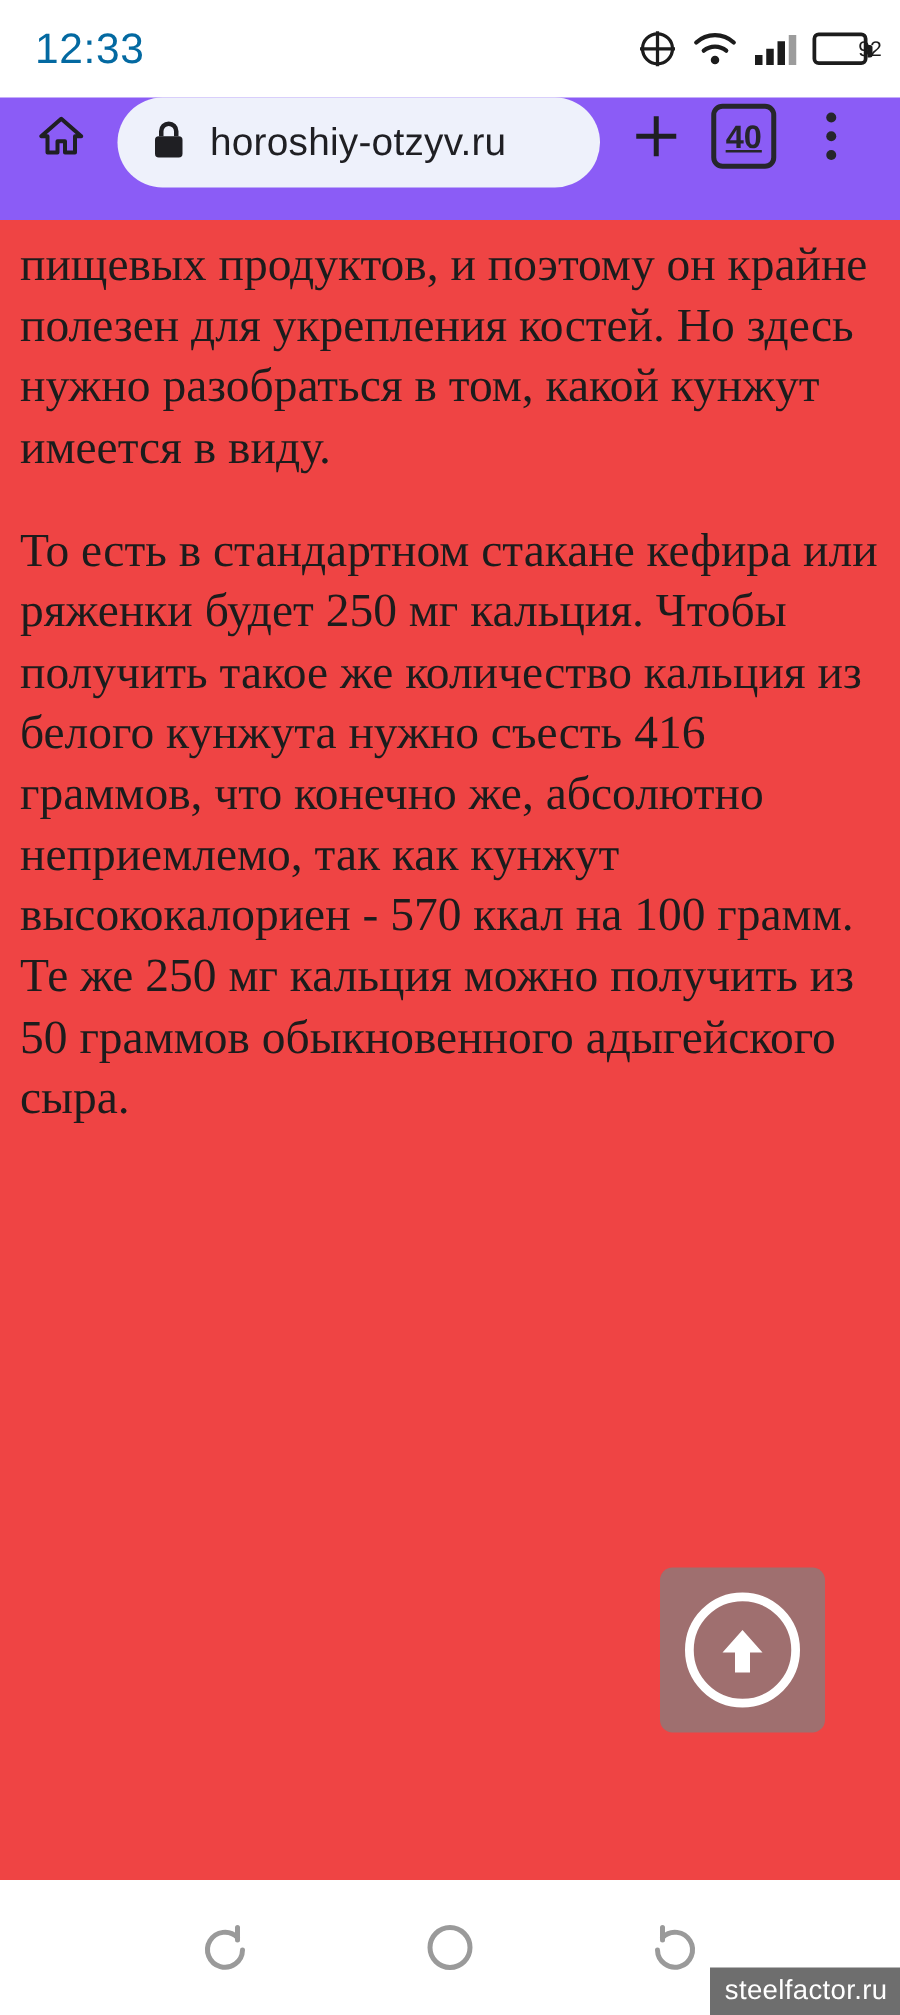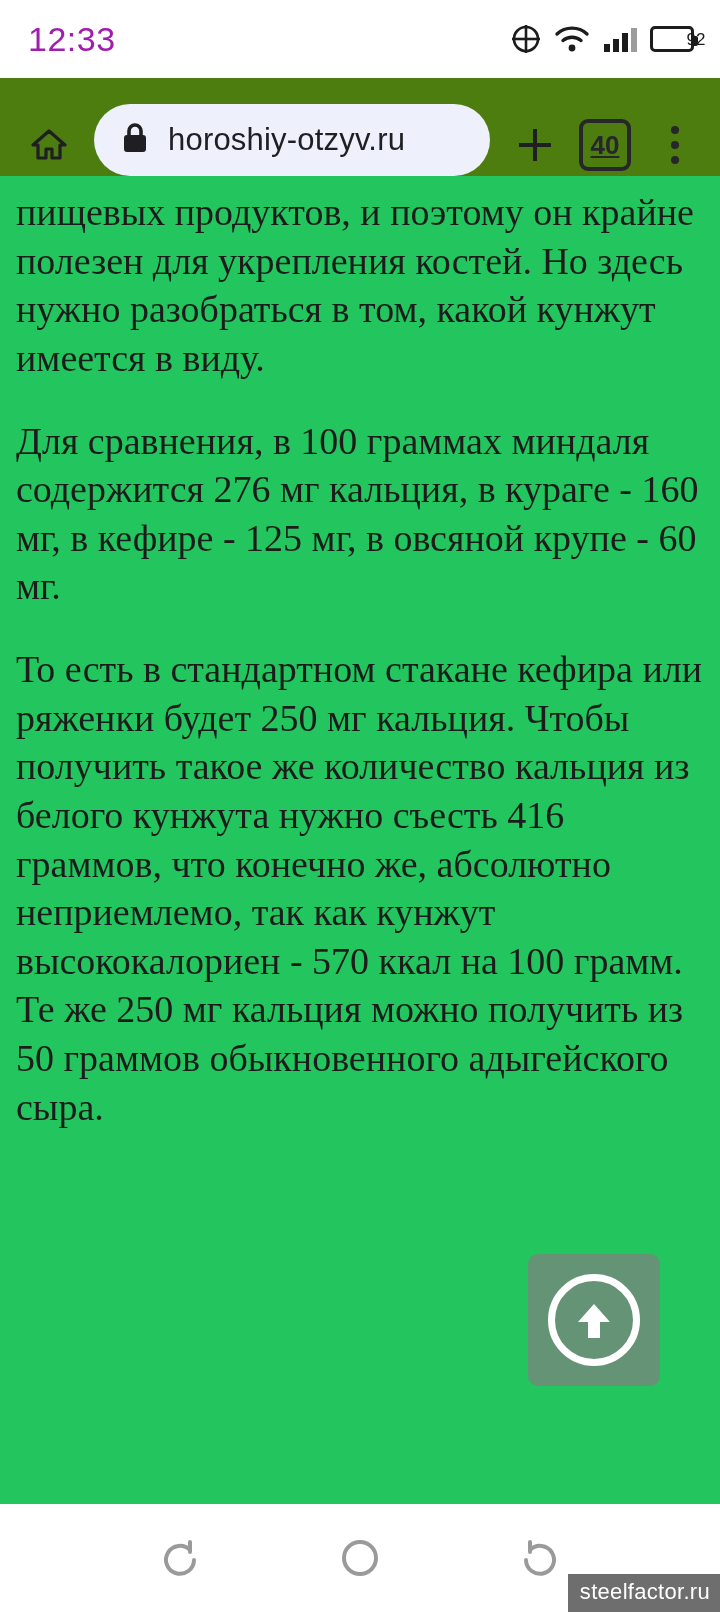"12:33" .status-clock { color: #a21caf -> #0369a1 }
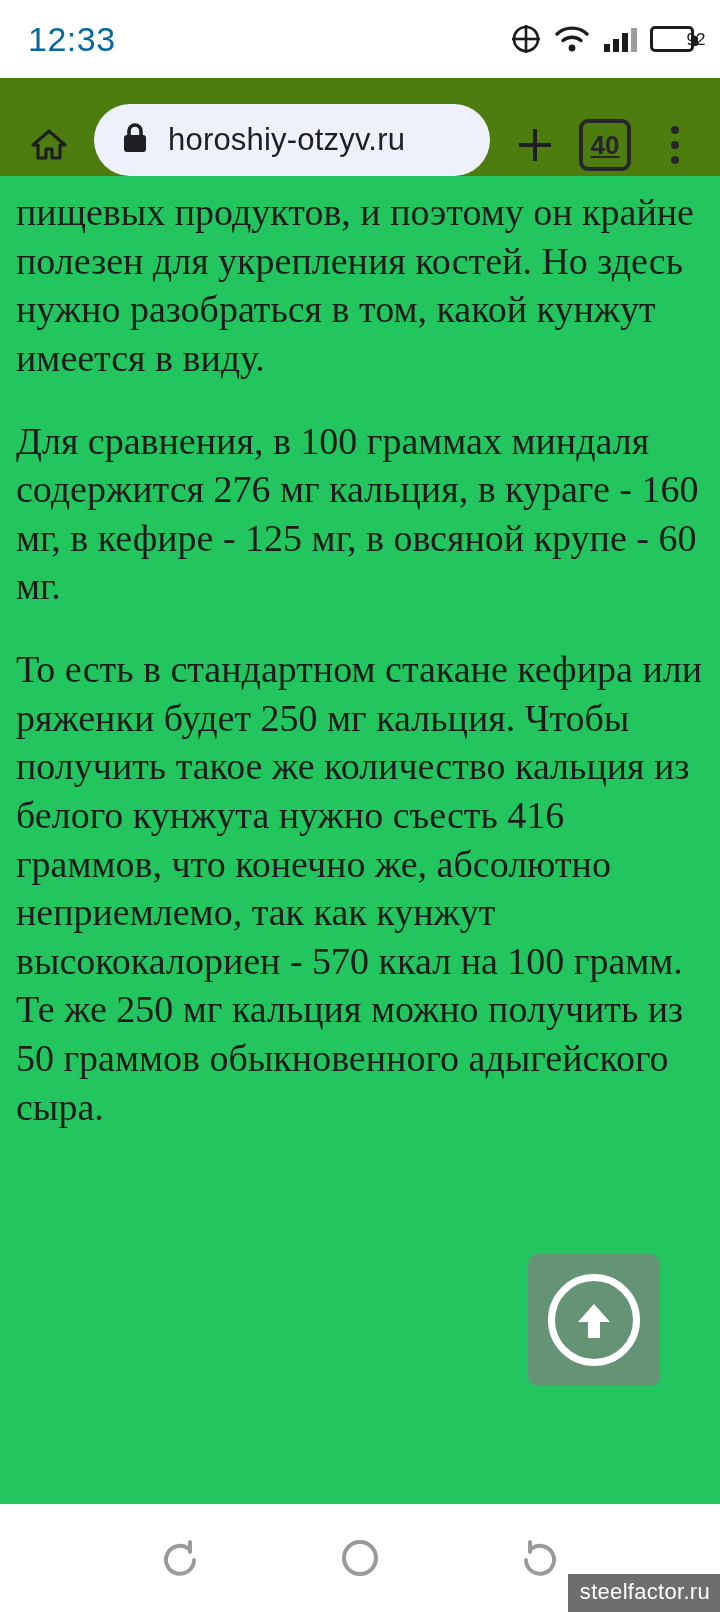"horoshiy-otzyv.ru" .toolbar { align-items: flex-end -> flex-start; background: #4d7c0f -> #8b5cf6; padding: 0 14px 0 18px -> 0 24px 0 18px }
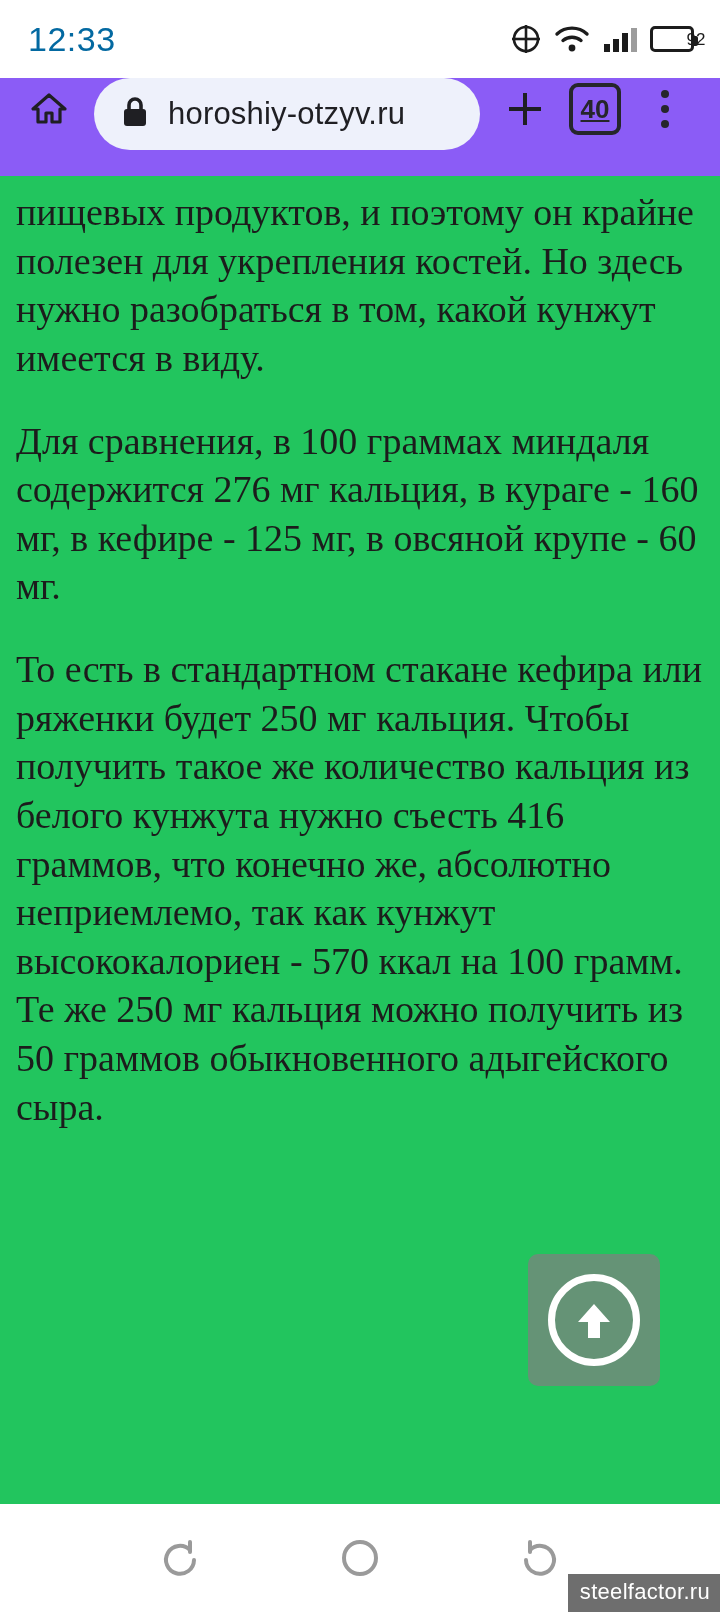"пищевых продуктов, и поэтому он" .content { background: #22c55e -> #ef4444 }
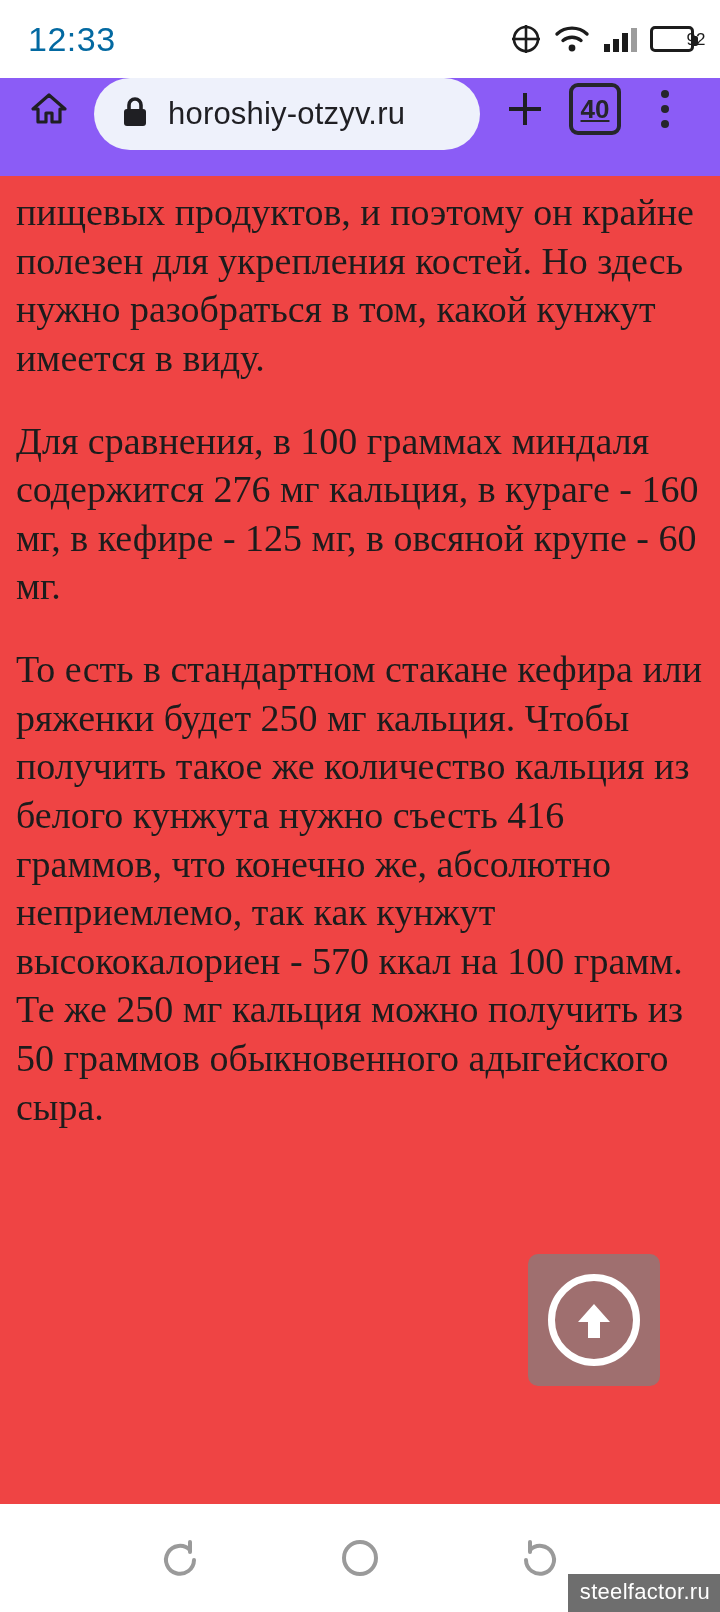"Для сравнения, в 100 граммах" p { html: <p>Для сравнения, в 100 граммах миндаля содержится 276 мг кальция, в кураге - 160 мг, в кефире - 125 мг, в овсяной крупе - 60 мг.</p> -> none }
